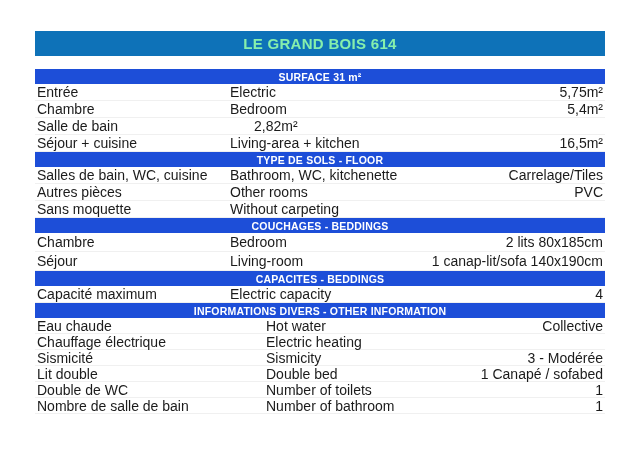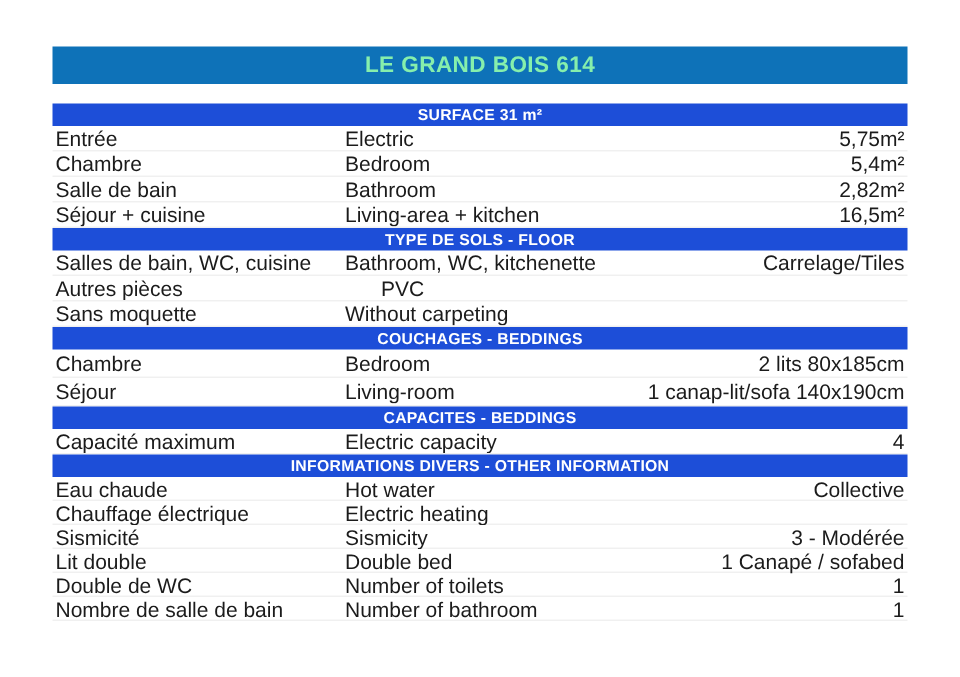"Bathroom" span.cell-en { html: <span>Bathroom</span> -> none }
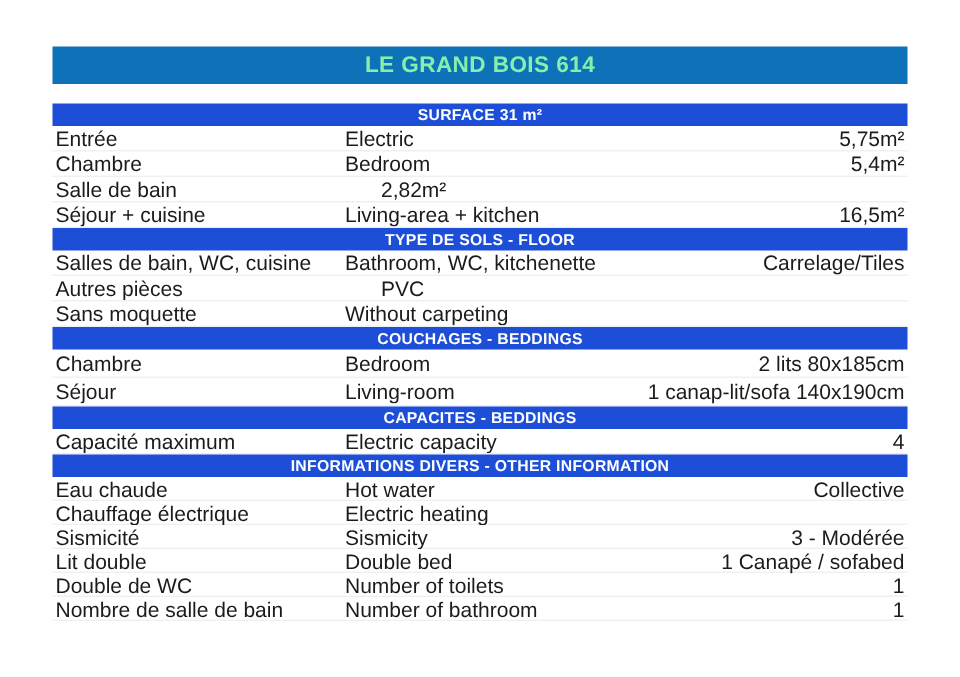"Other rooms" span.cell-en { html: none -> <span>Other rooms</span> }
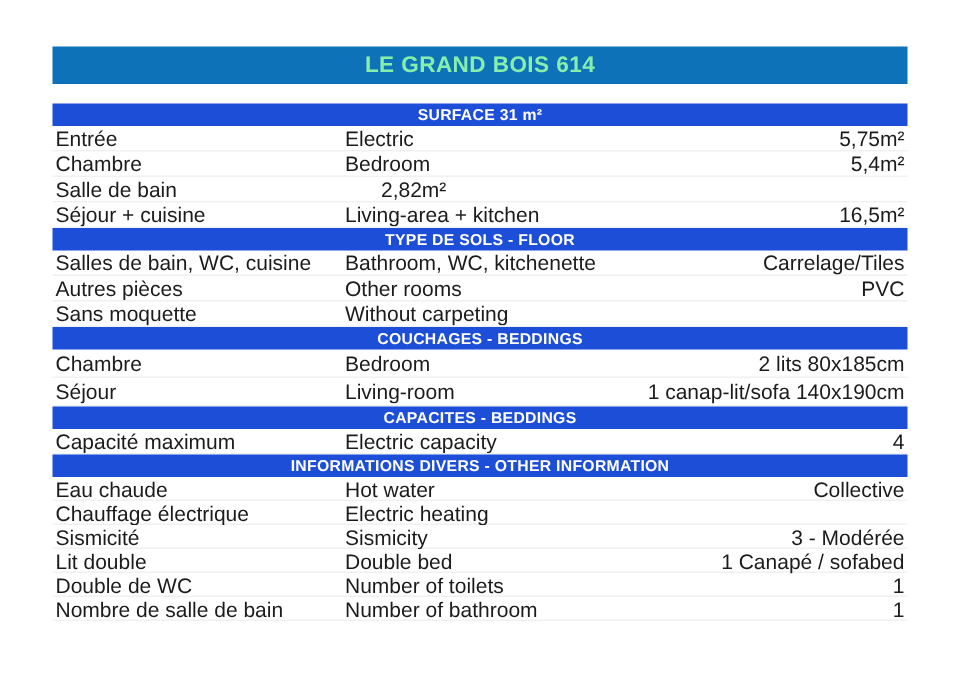"Eau chaude" .sec-info .row { gap: none -> 36px }
